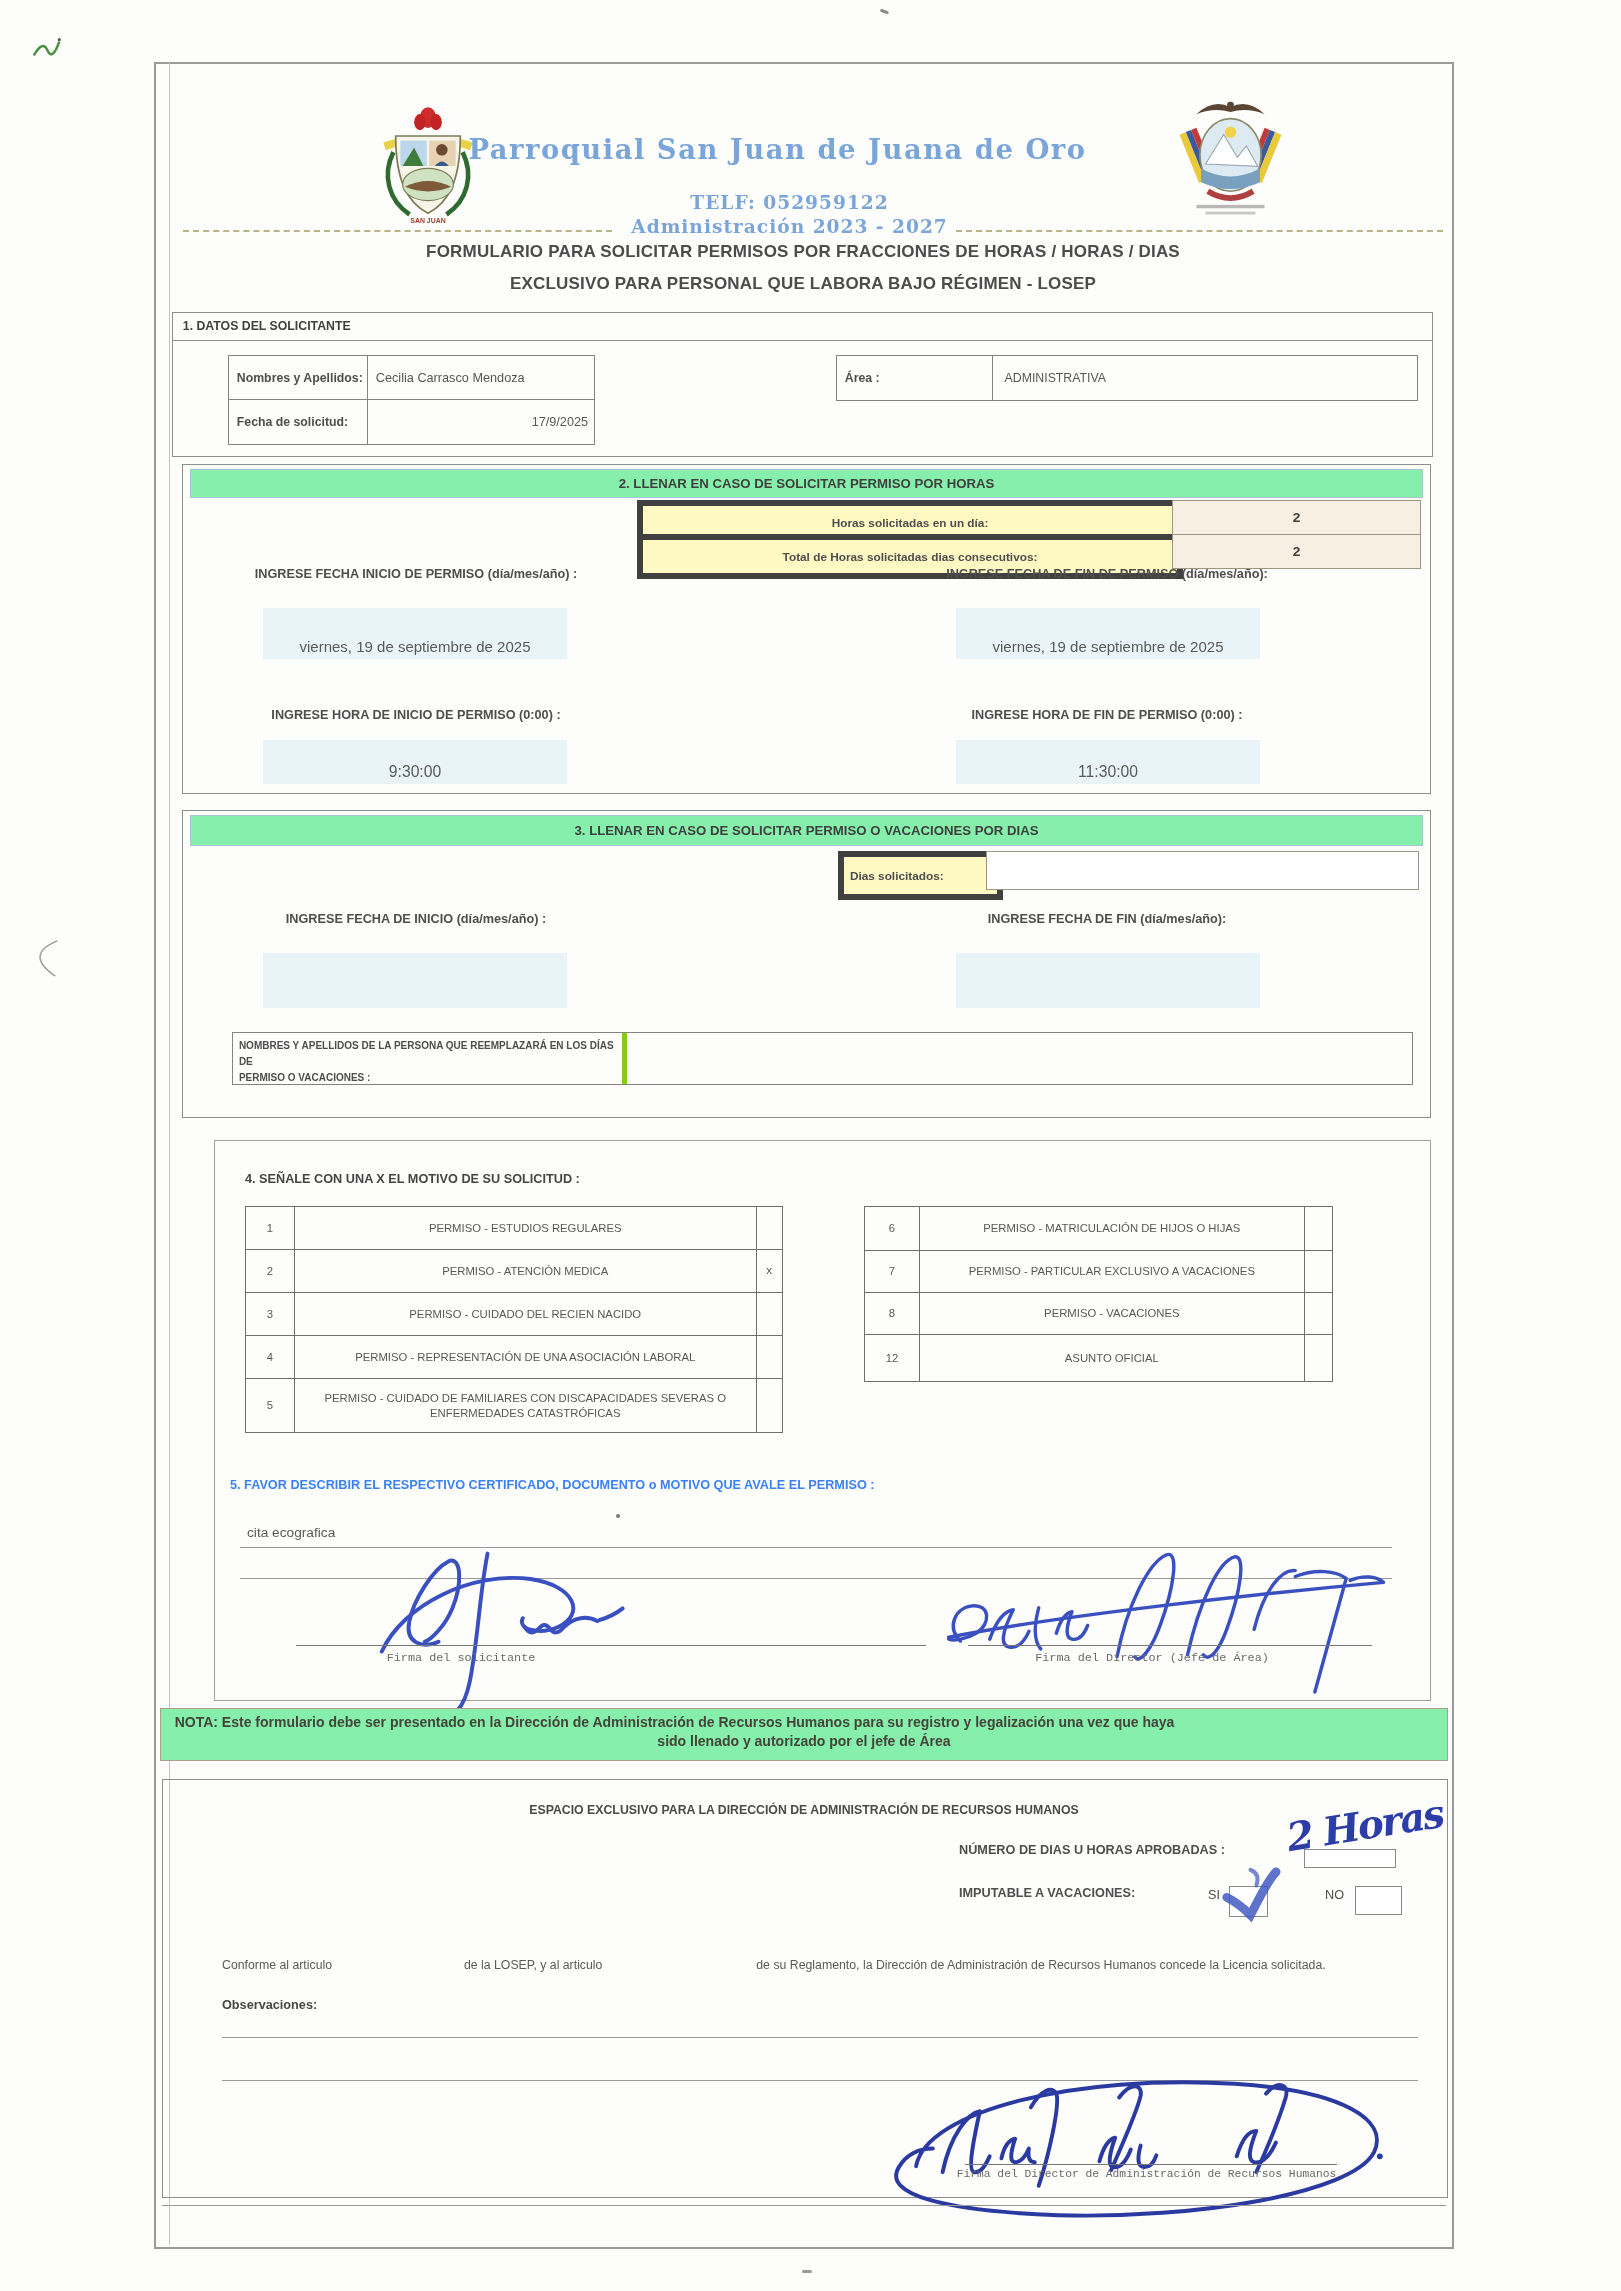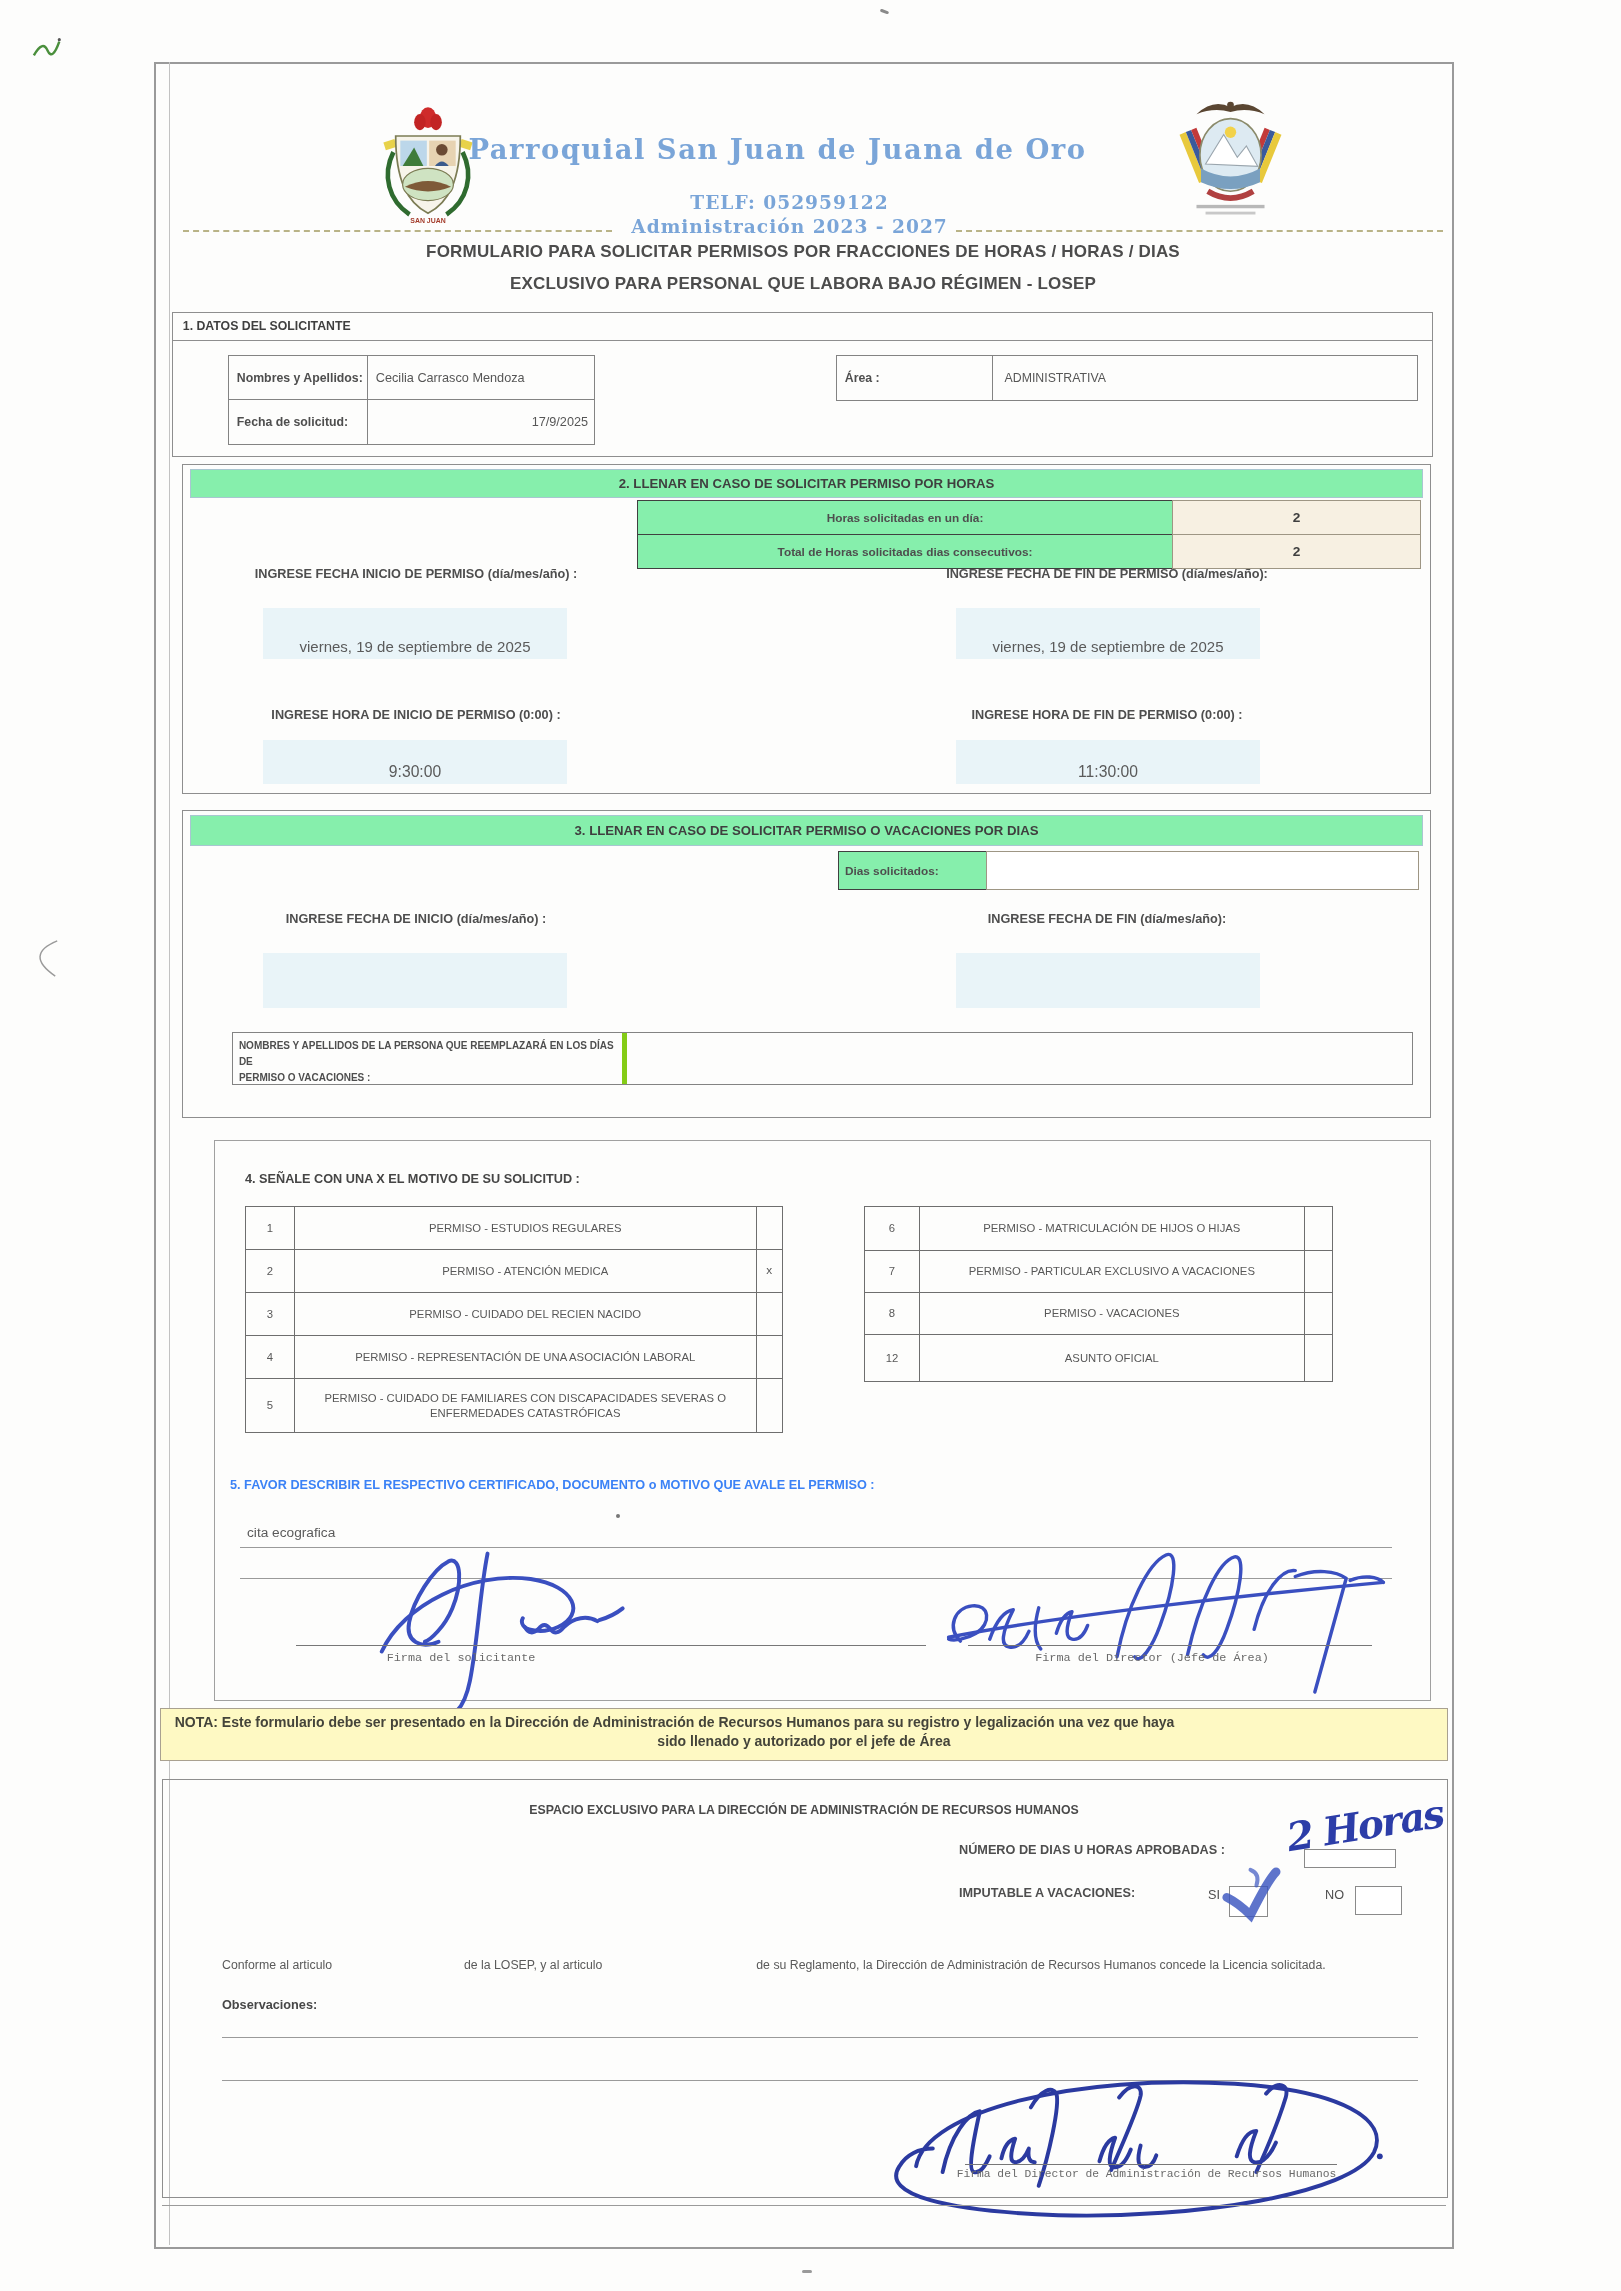"Horas solicitadas en un día:" .beige { background: #86efac -> #fef9c3; border: 1px solid #404040 -> 6px solid #404040 }
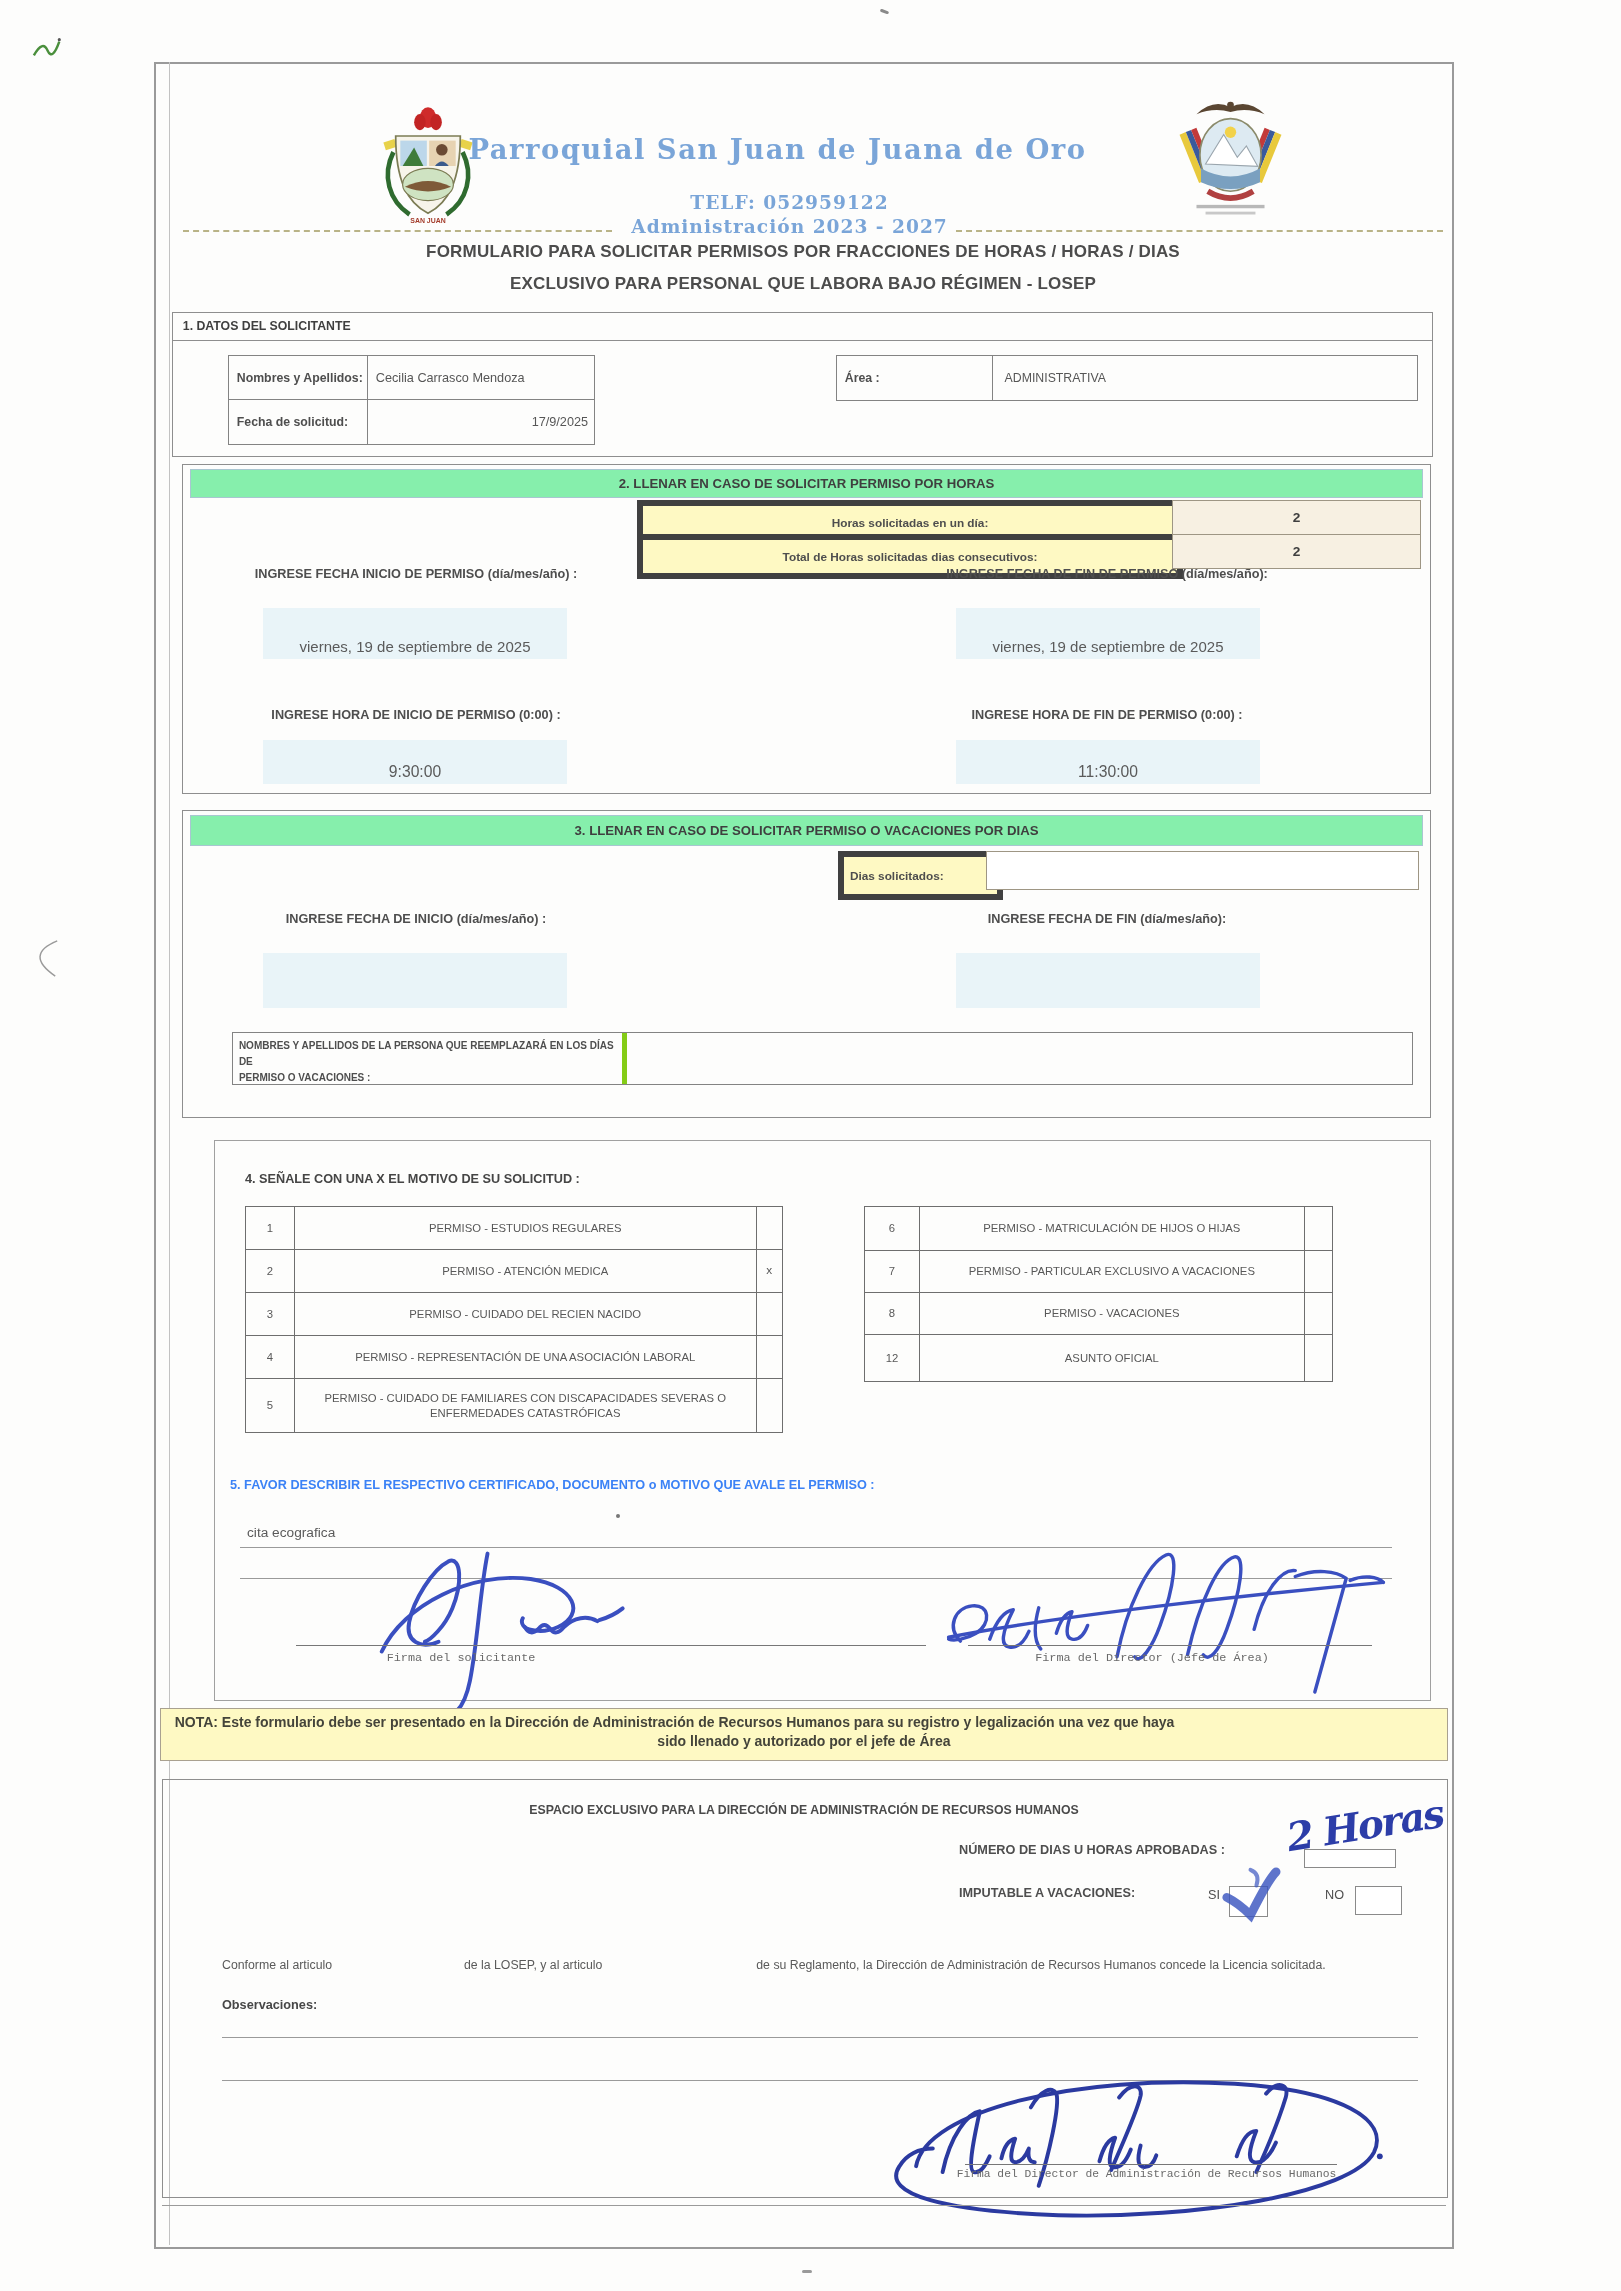"NOTA: Este formulario debe ser" .nota-box { background: #fef9c3 -> #86efac }
